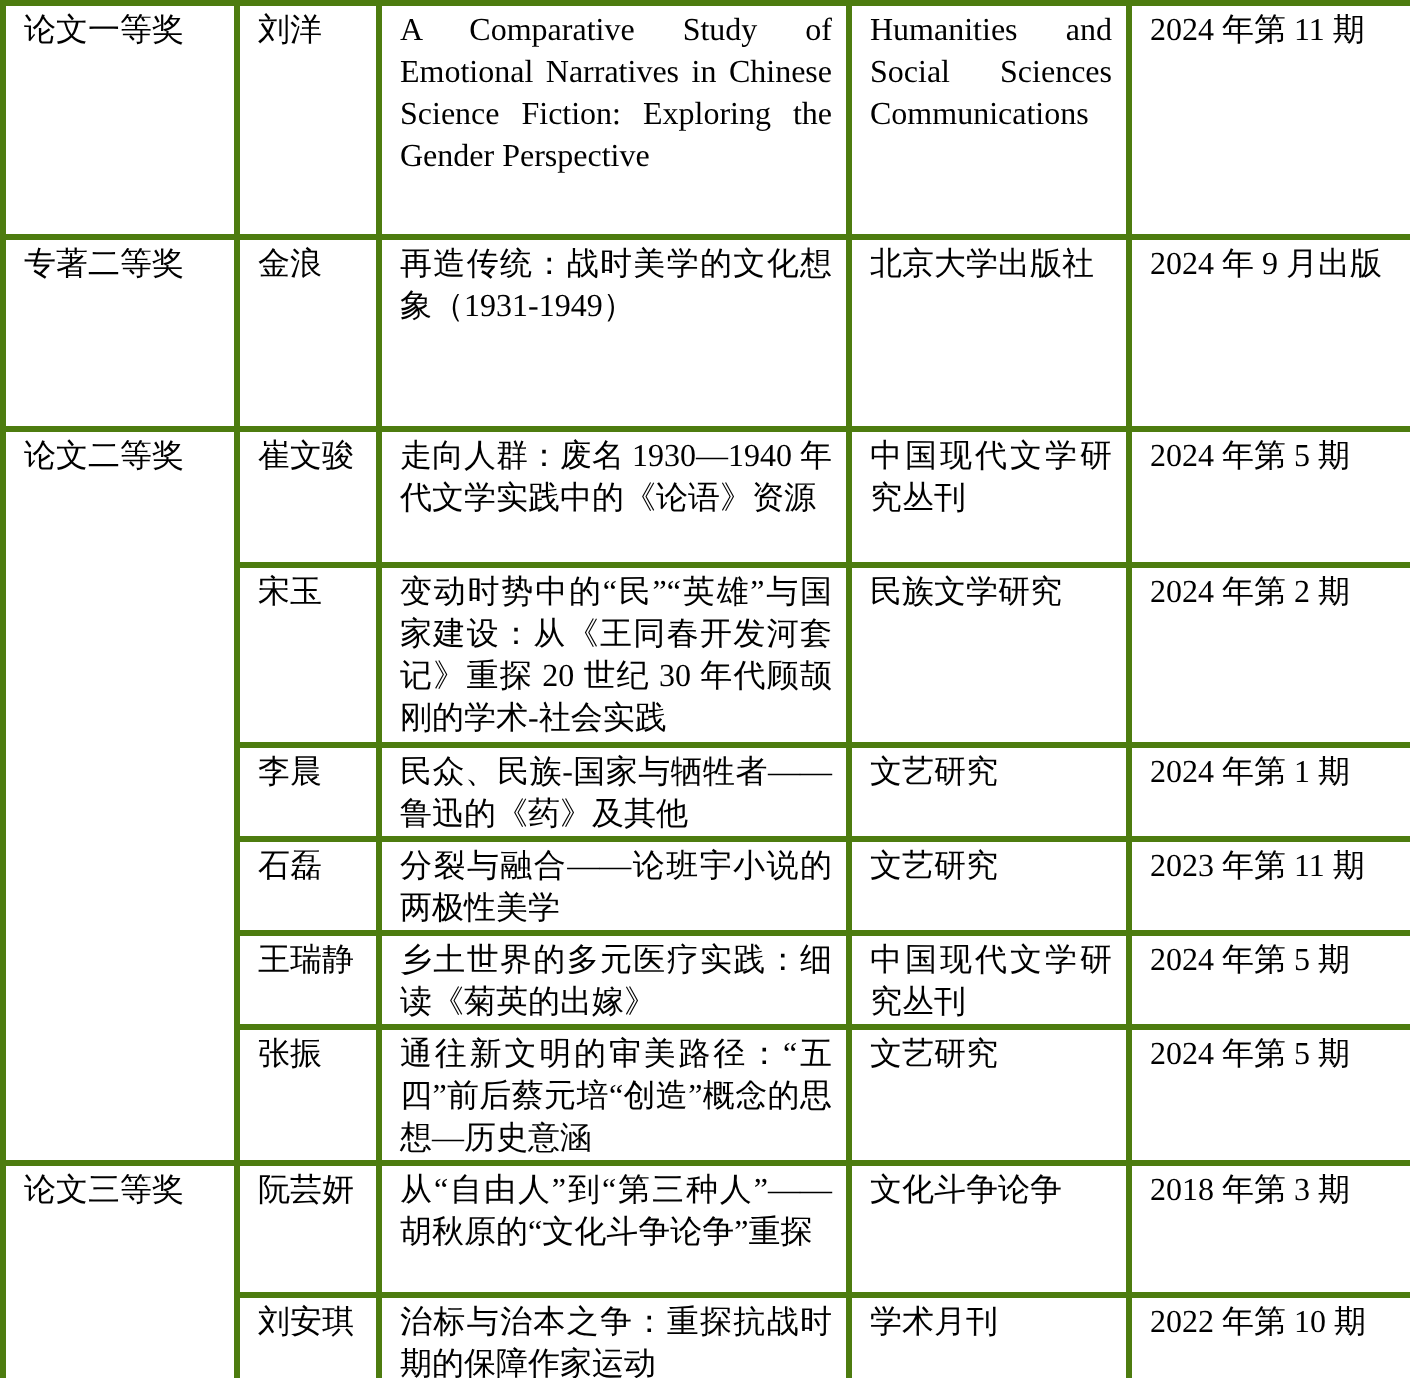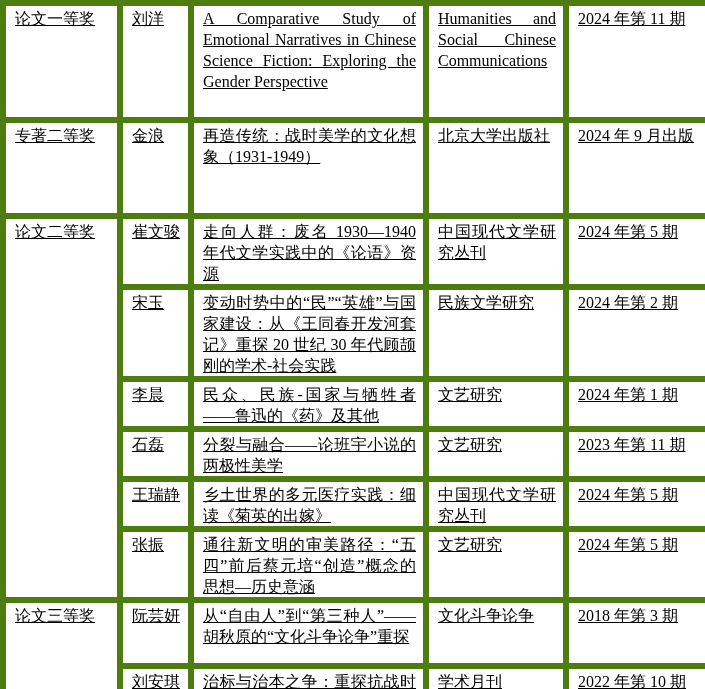"论文一等奖" table.awards td { border: 6px solid #4d7c0f -> 3px solid #4d7c0f; text-decoration: underline -> none }
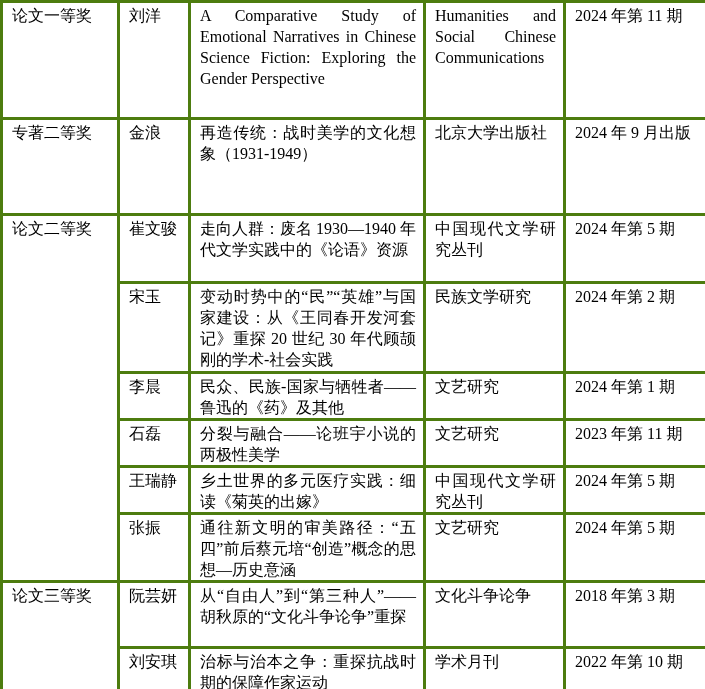"Humanities and Social Chinese" td.cell-venue { text: Chinese -> Sciences }
